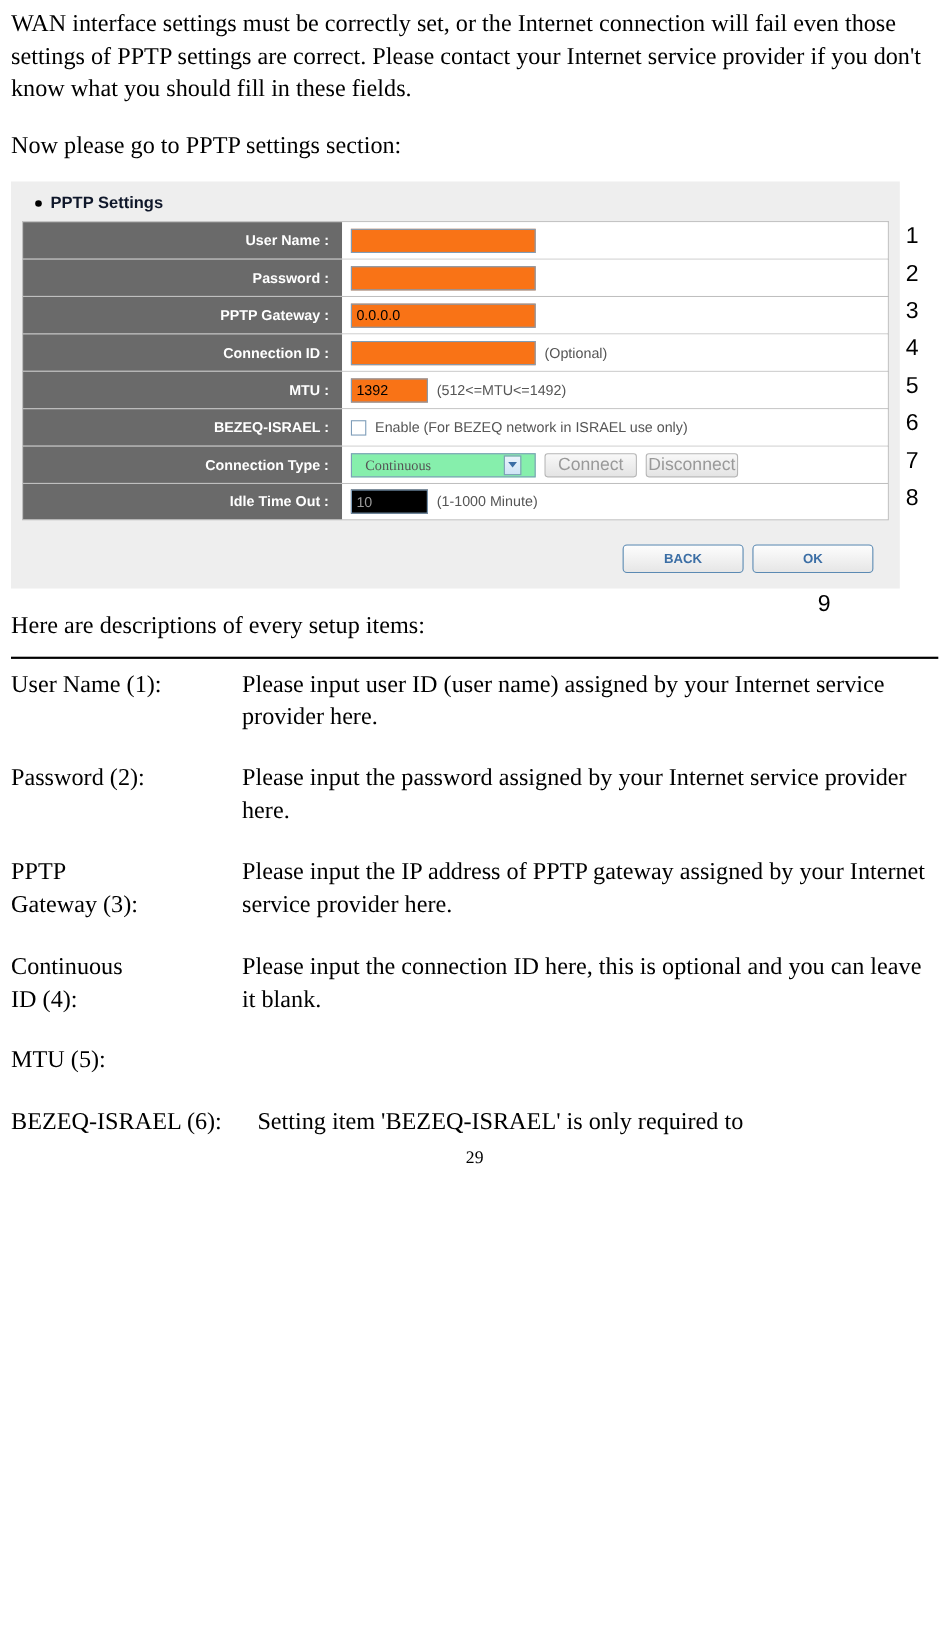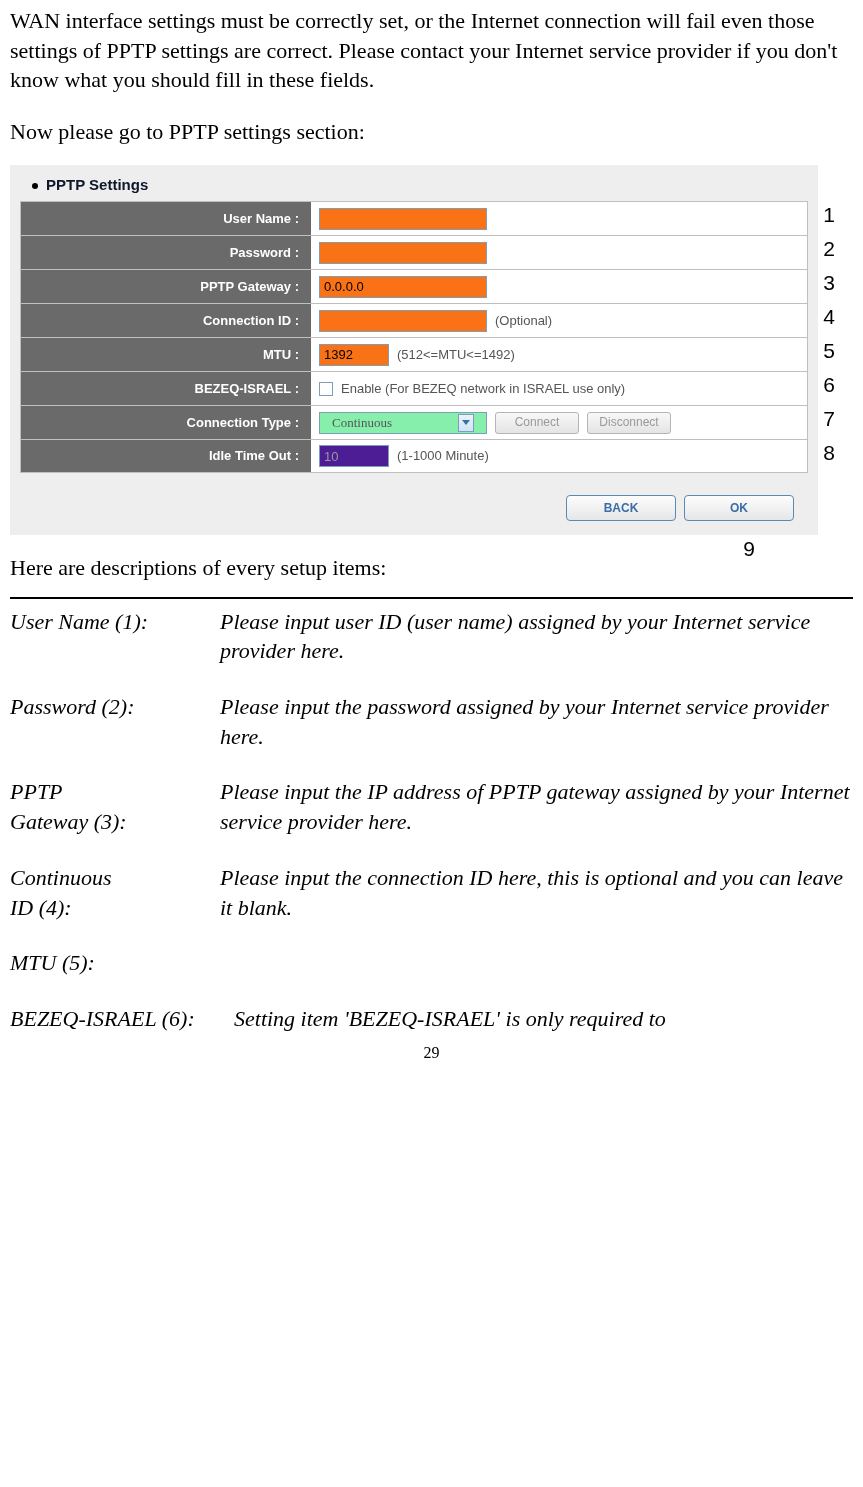"Connect" .btn-sm { font-size: 12px -> 16px }
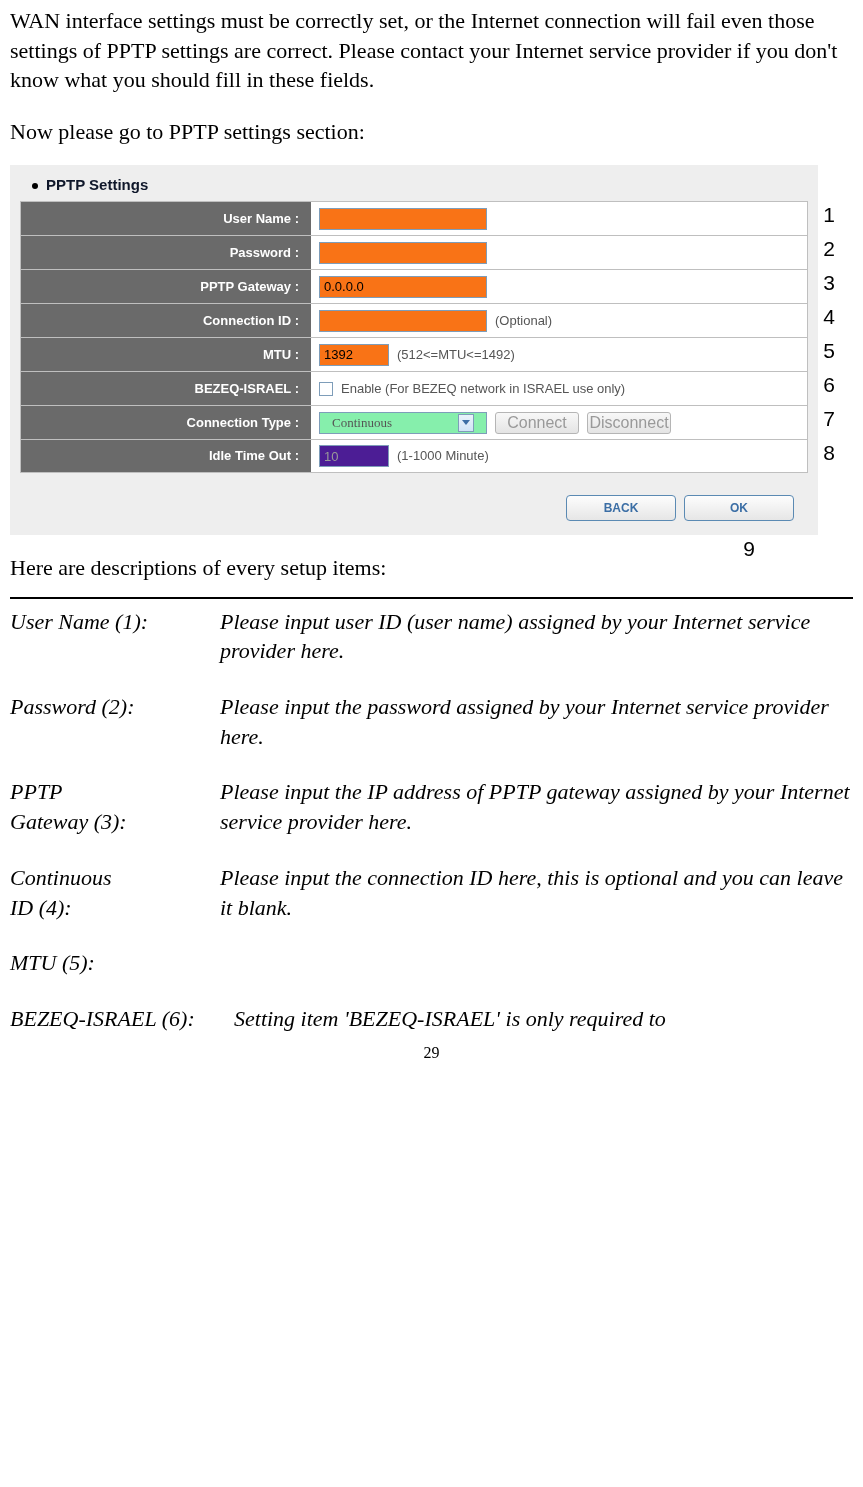"10" .disabled-box { background: #4c1d95 -> #000000 }
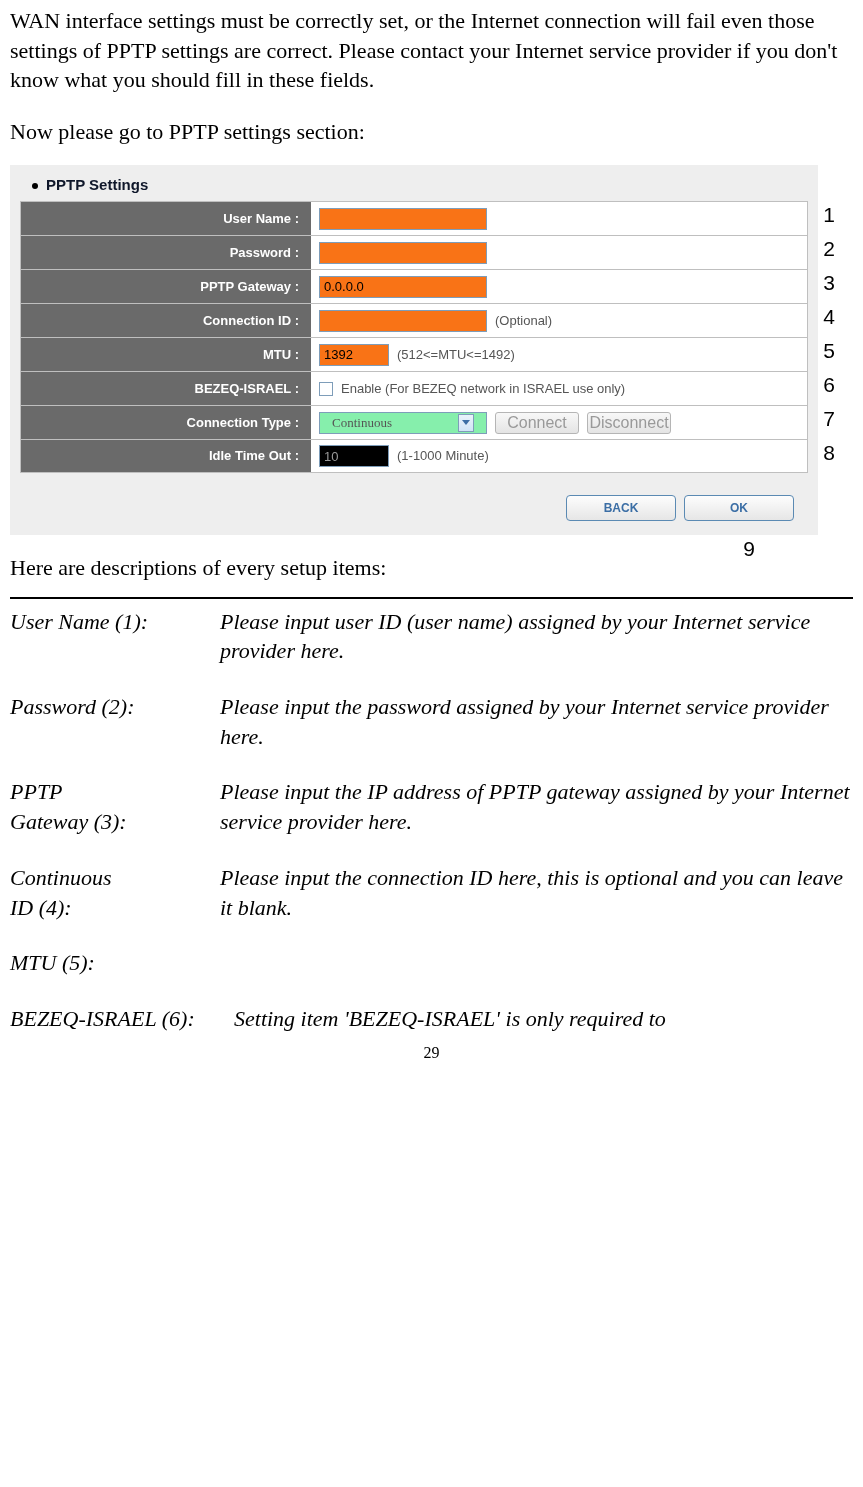"User Name (1):" .deflist { font-style: italic -> none }
